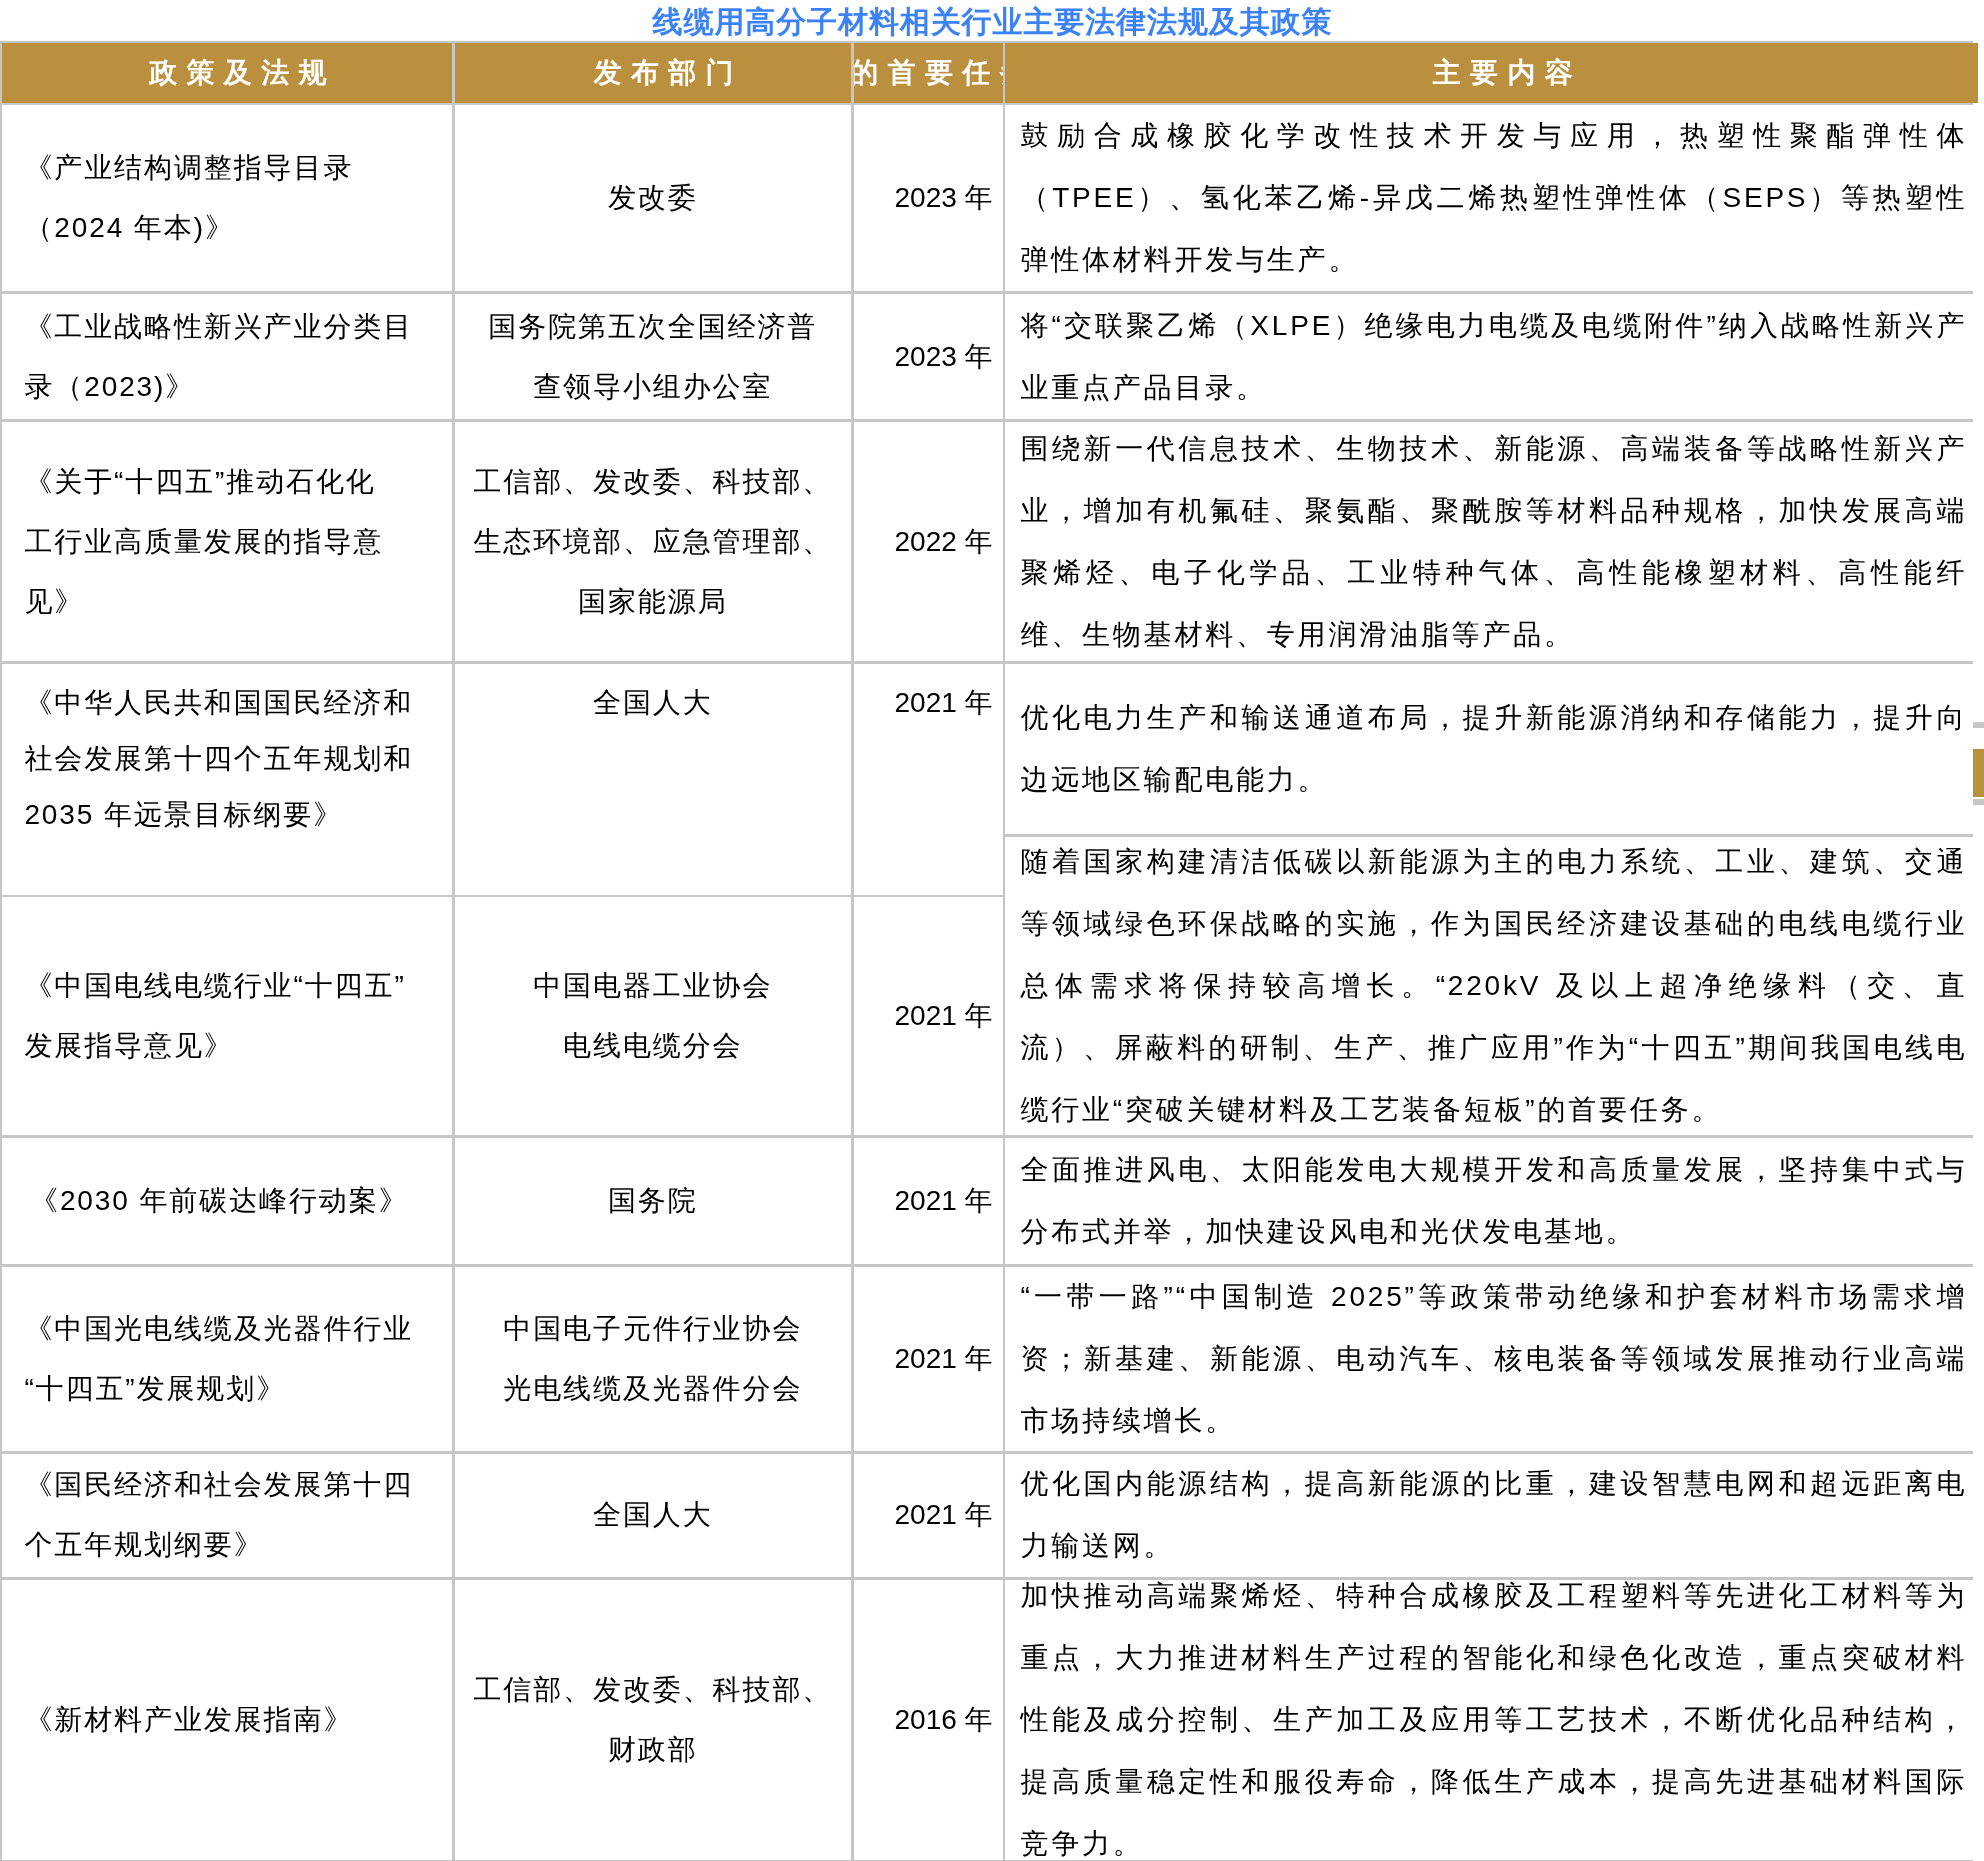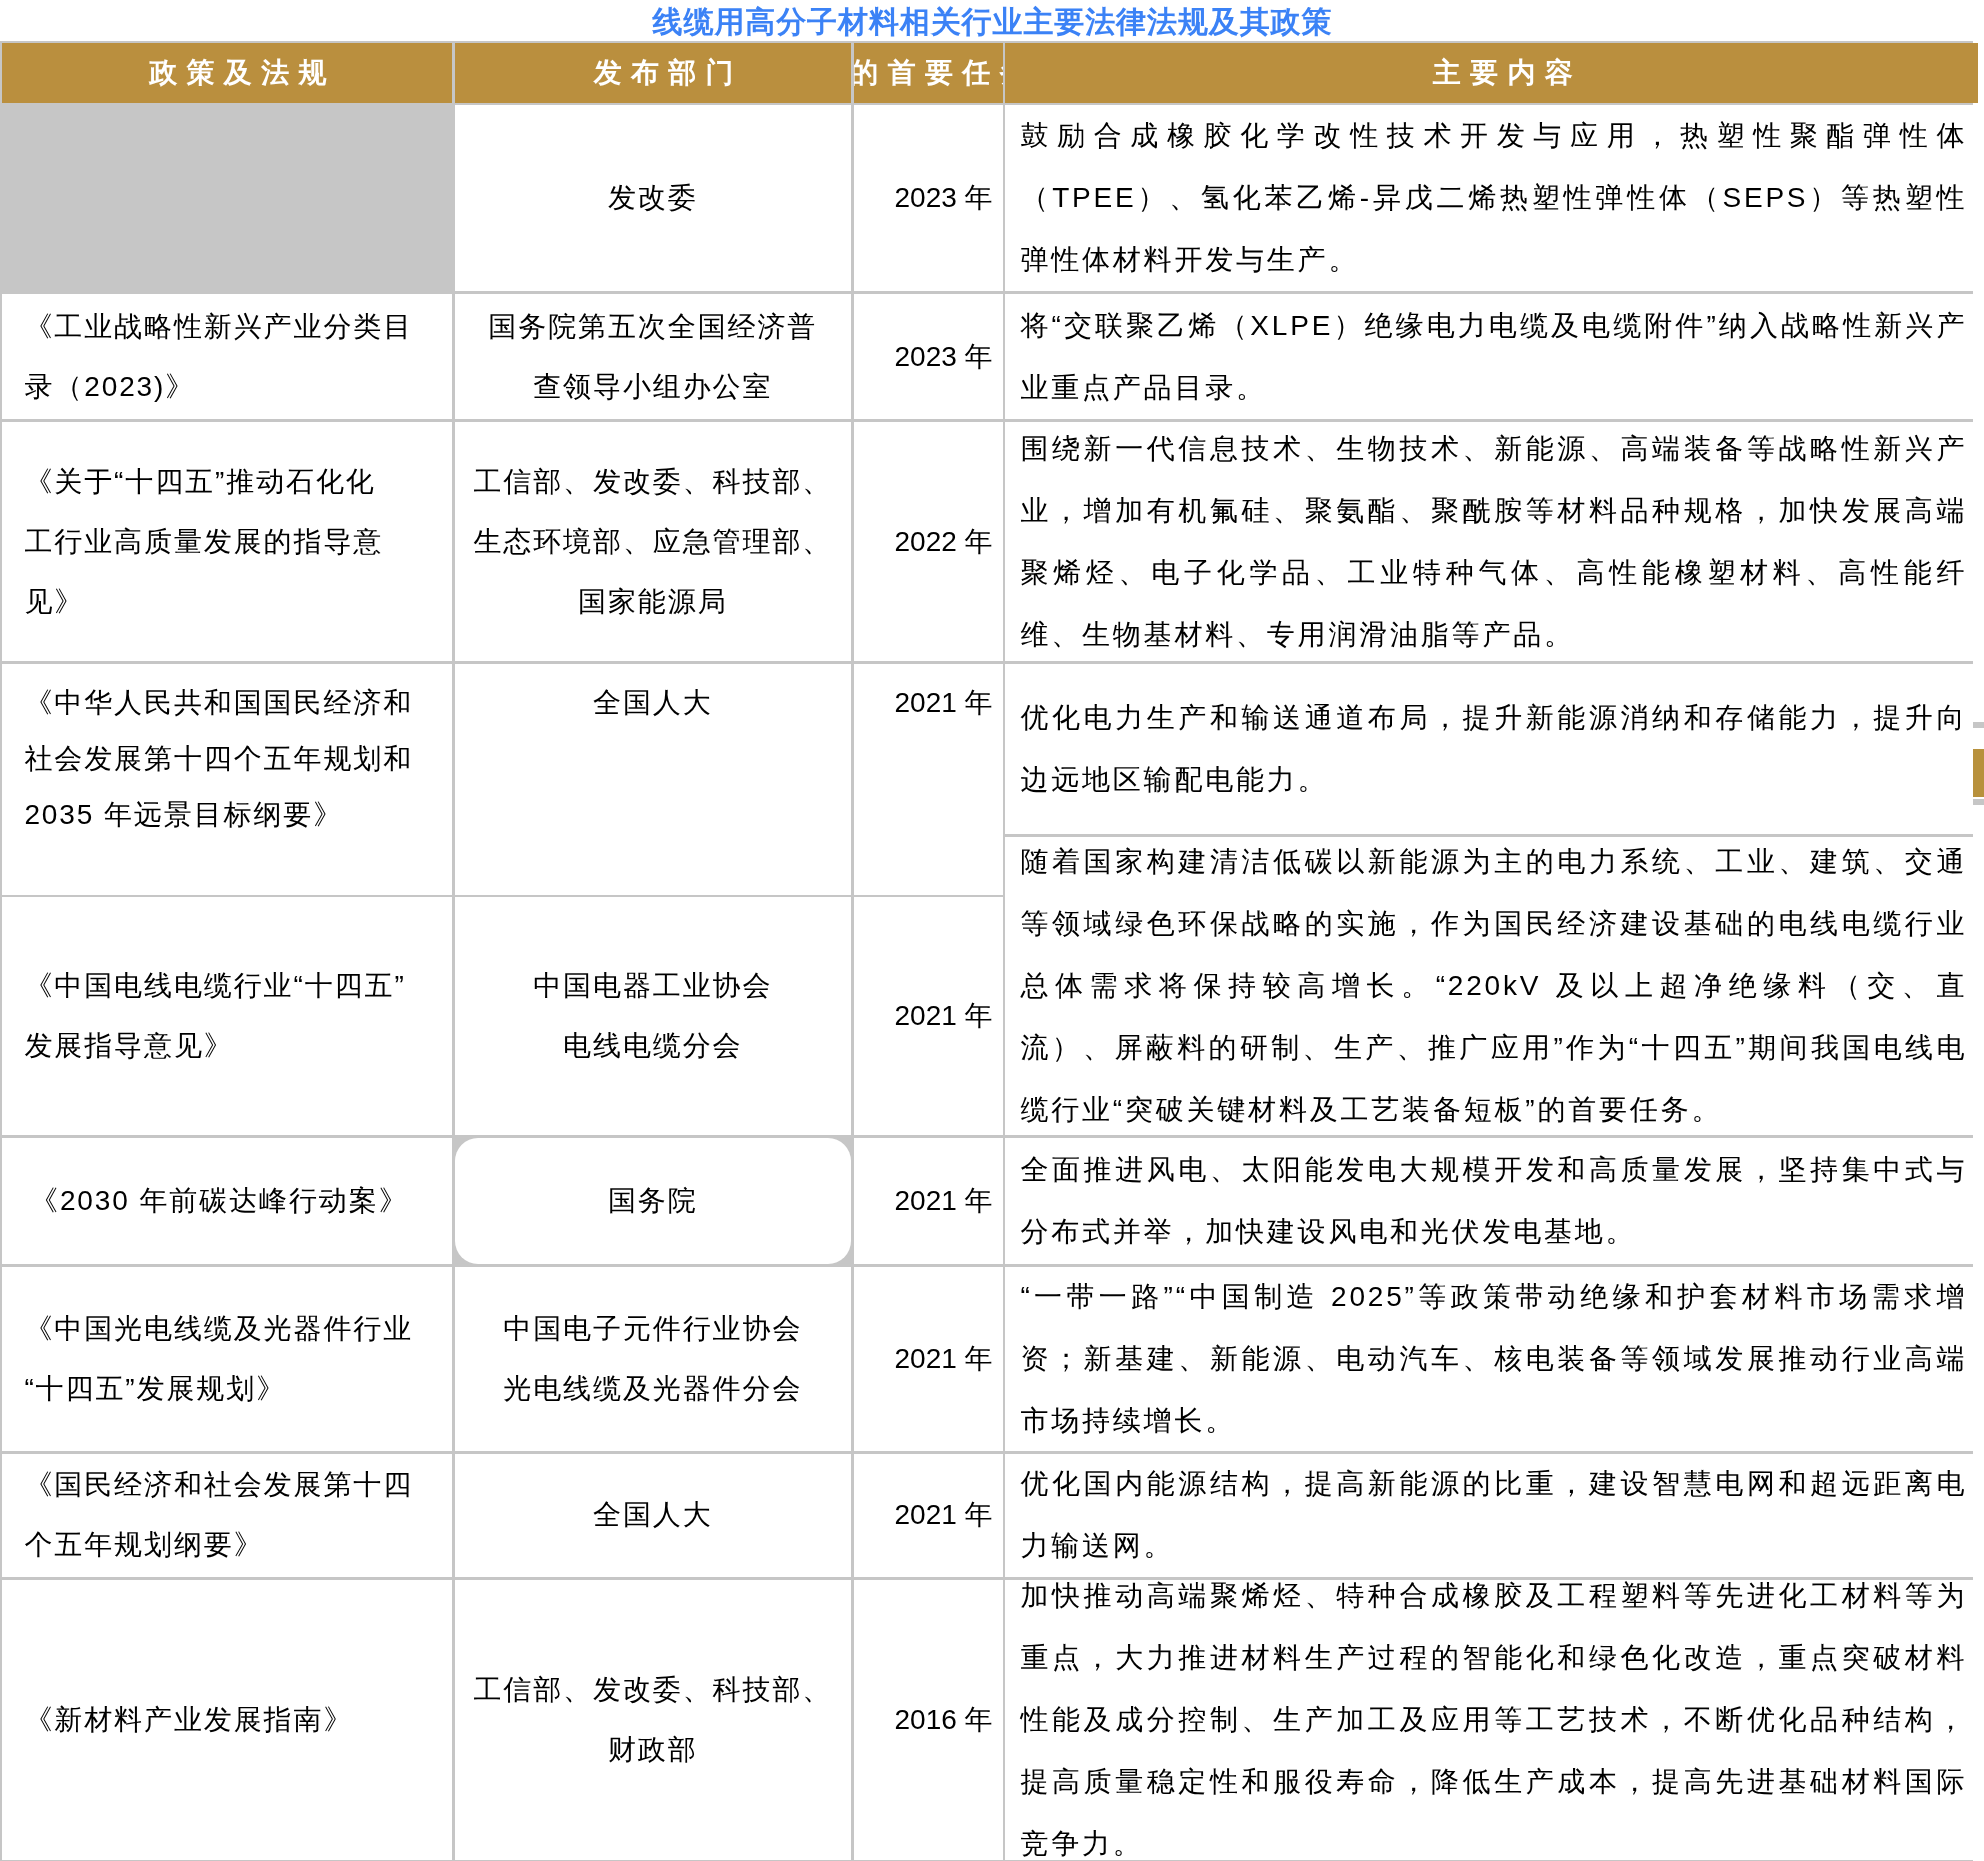"《产业结构调整指导目录" div.cell { html: none -> <div>《产业结构调整指导目录 （2024 年本)》</div> }
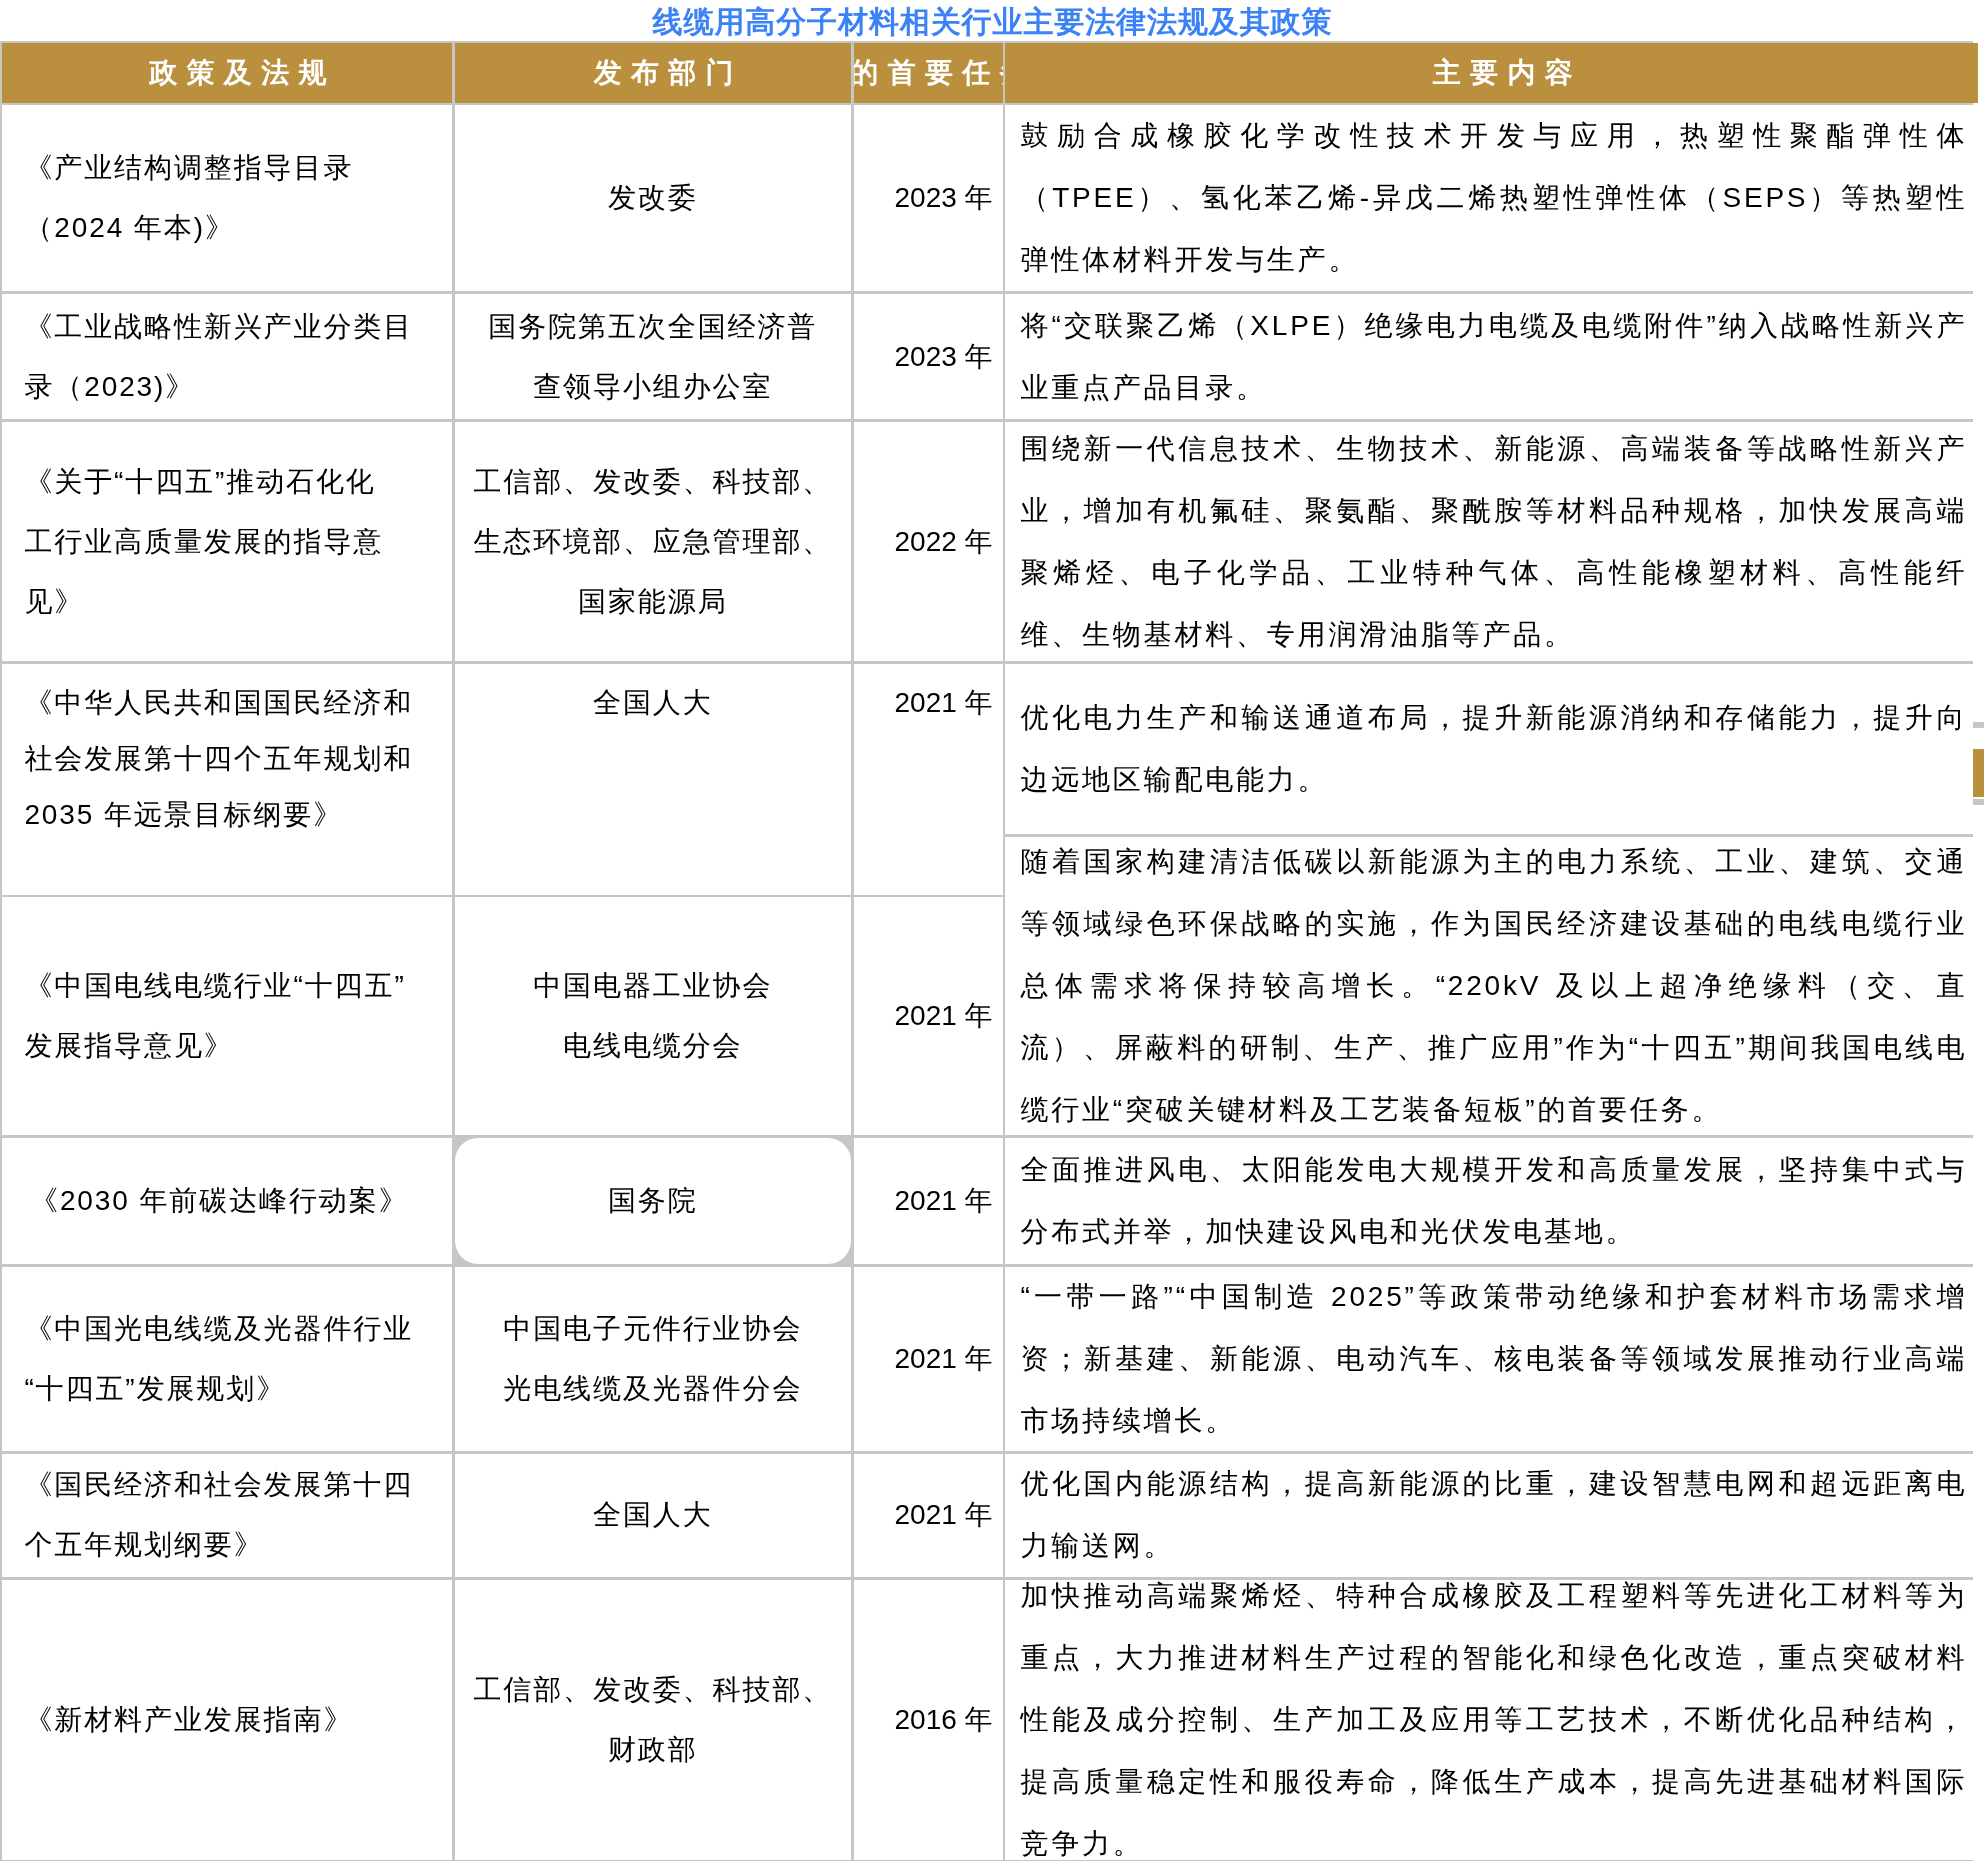"国务院" div.cell { border-radius: 23px -> none }
